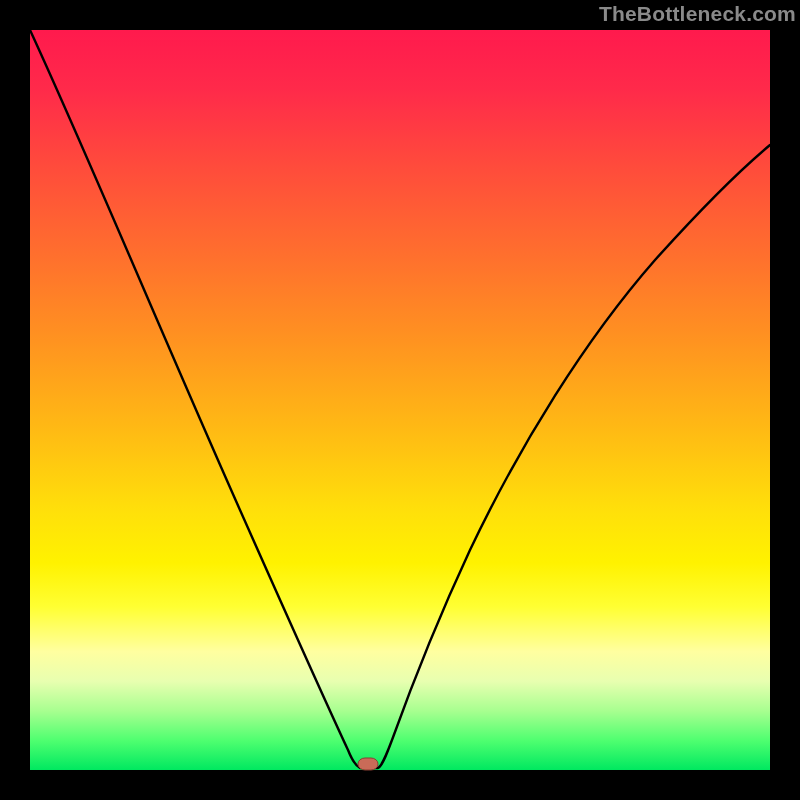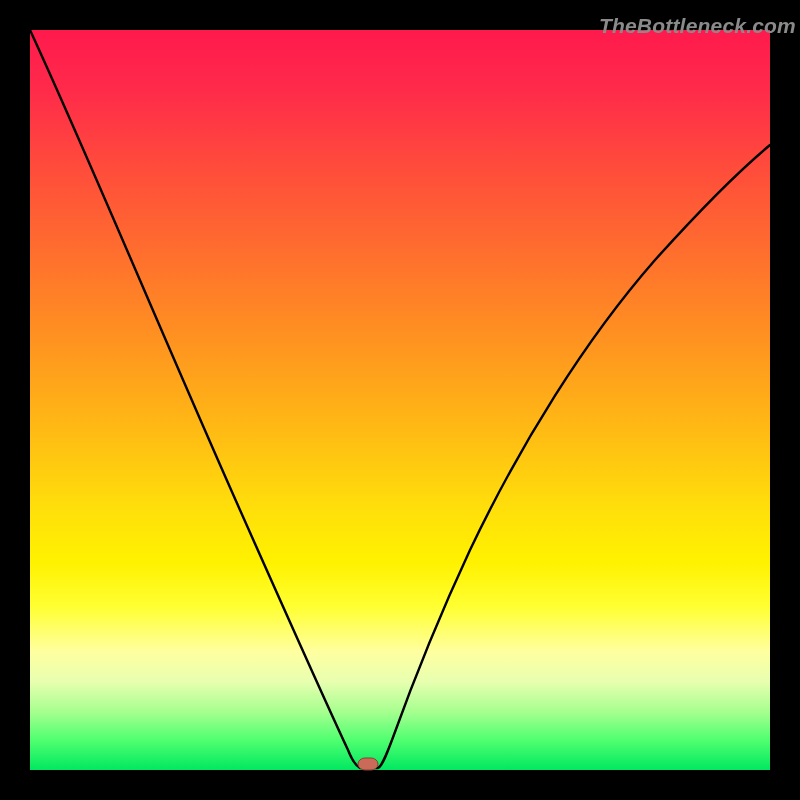"TheBottleneck.com" .watermark { font-style: italic -> none; top: 14px -> 2px }
